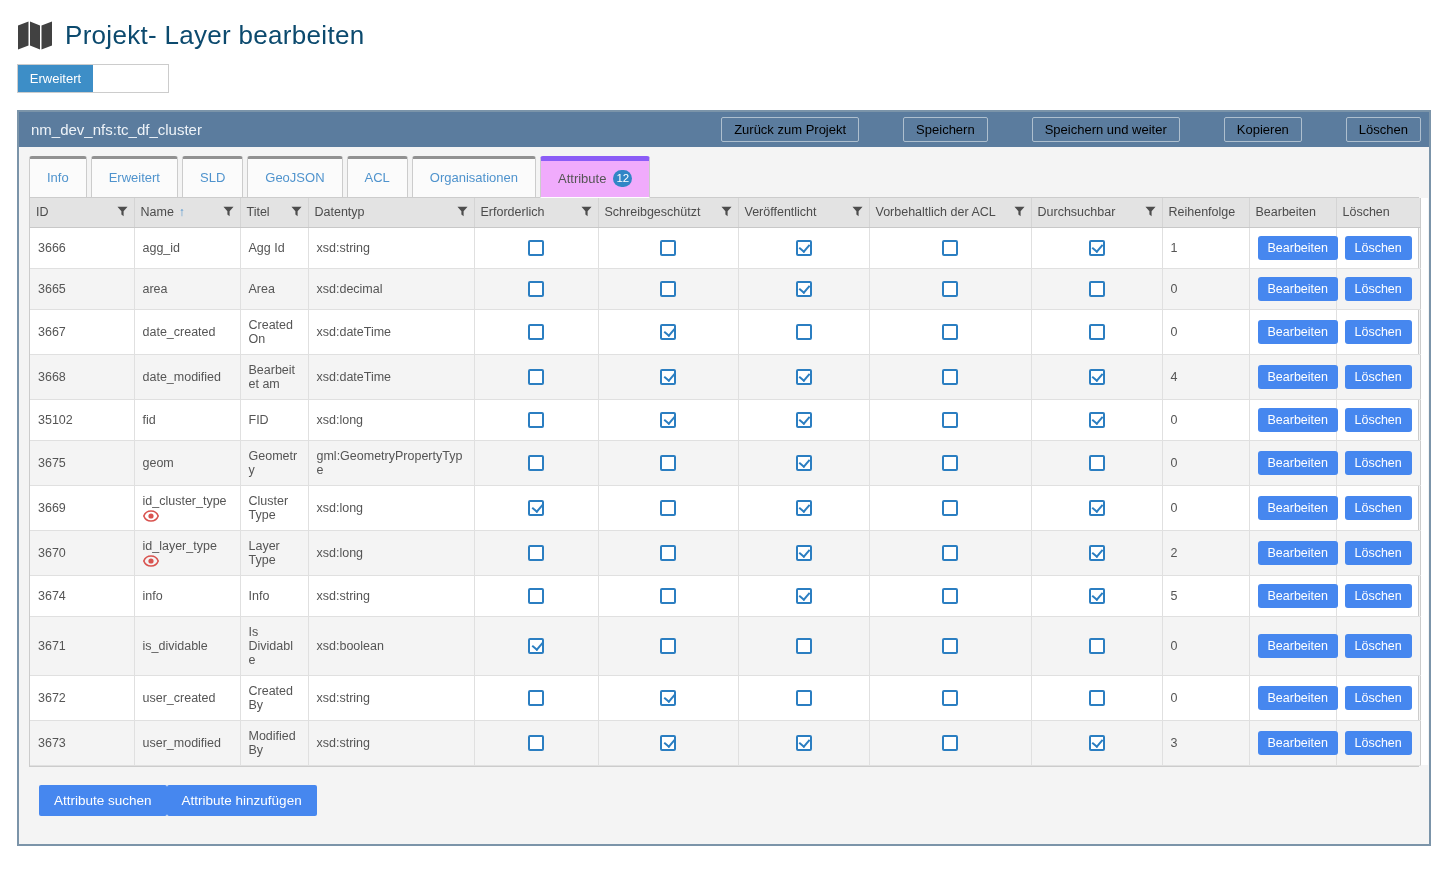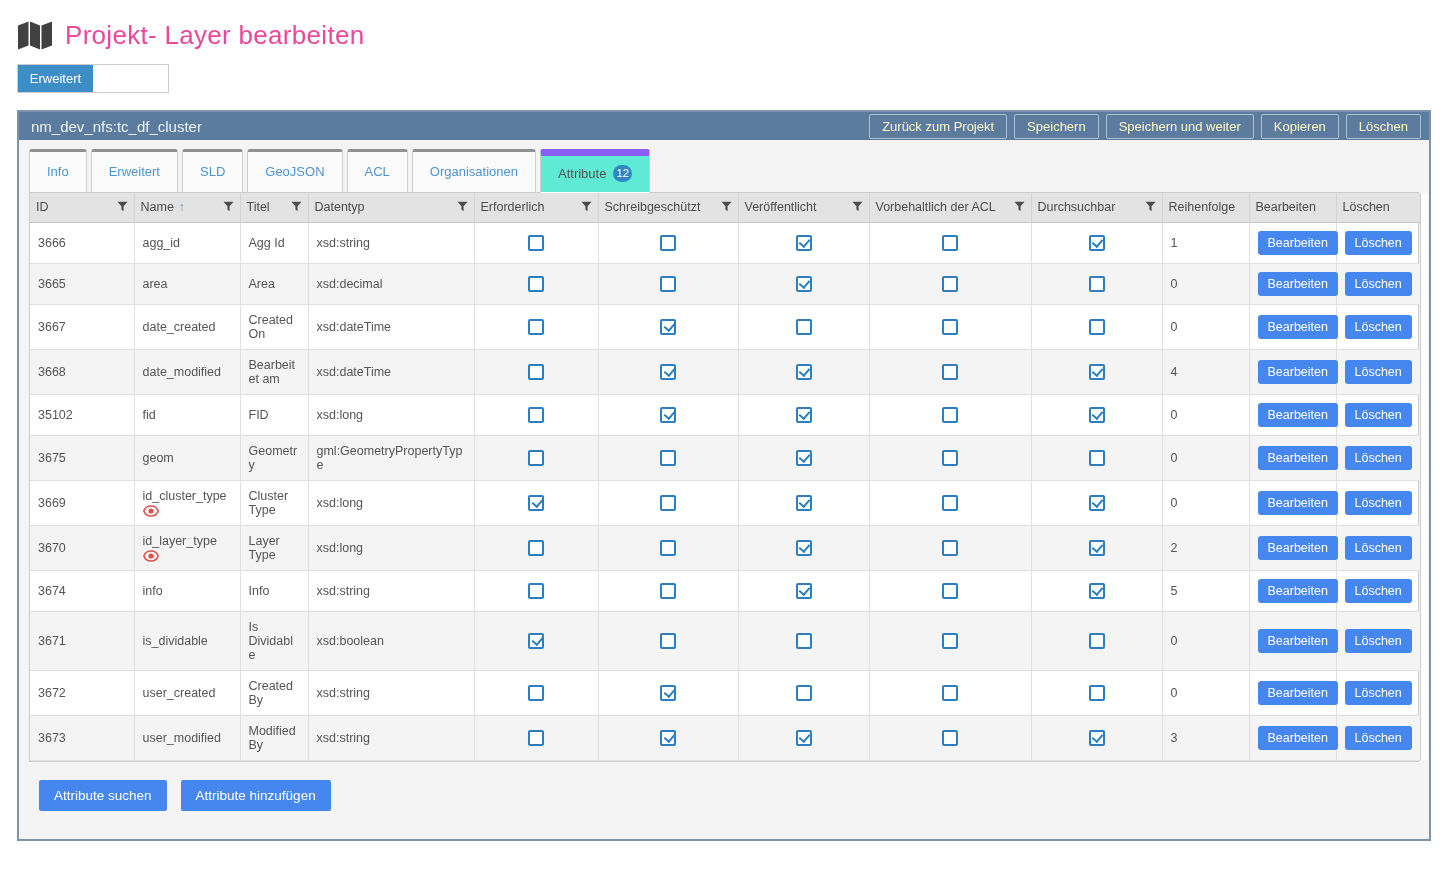"Projekt- Layer bearbeiten" .page-title { color: #ec4899 -> #0c4a6e }
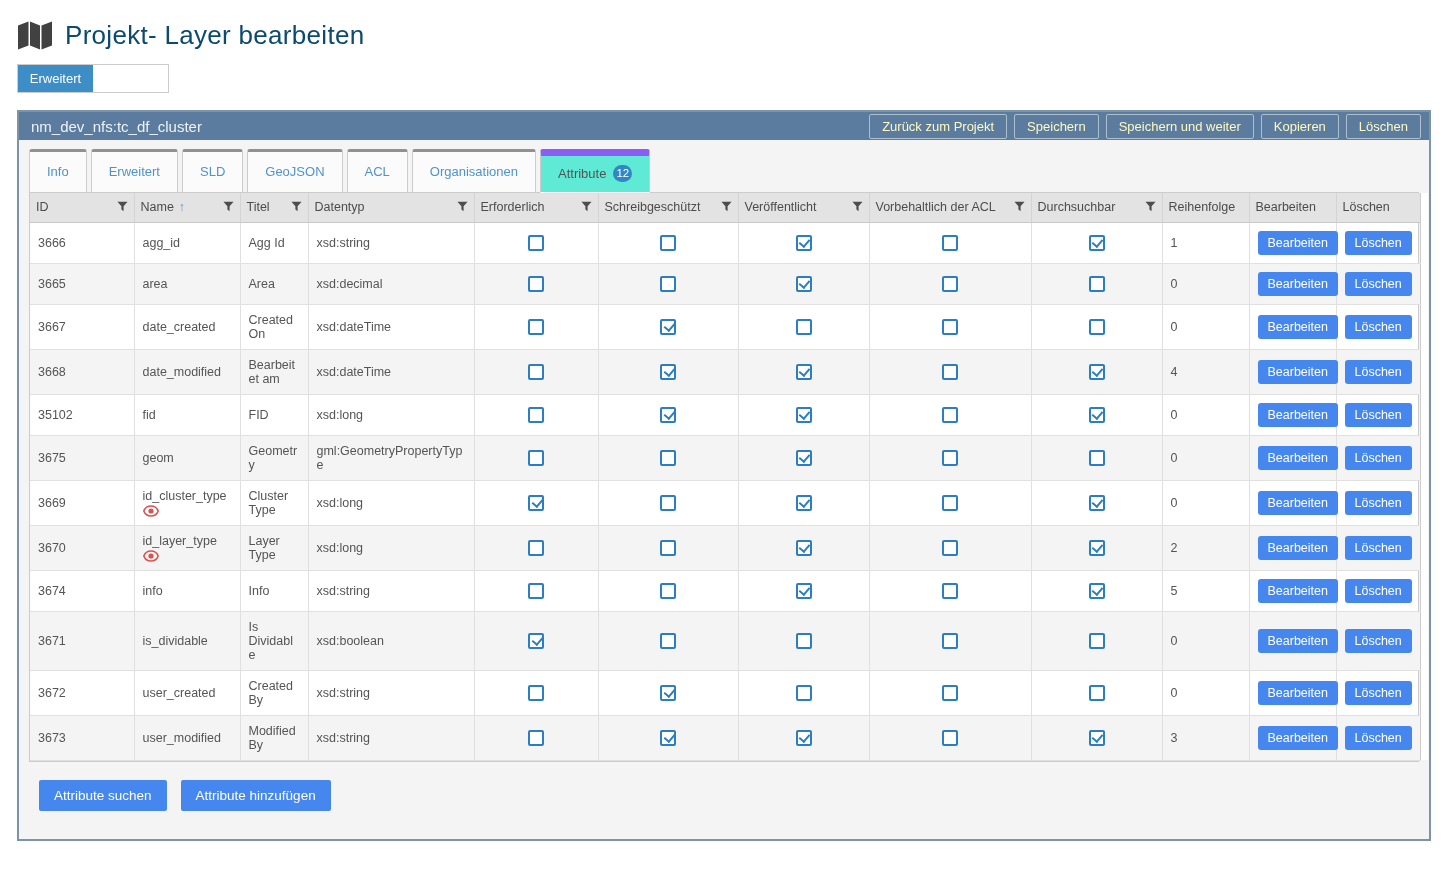"nm_dev_nfs:tc_df_cluster" .panel-bar { height: 28px -> 35px }
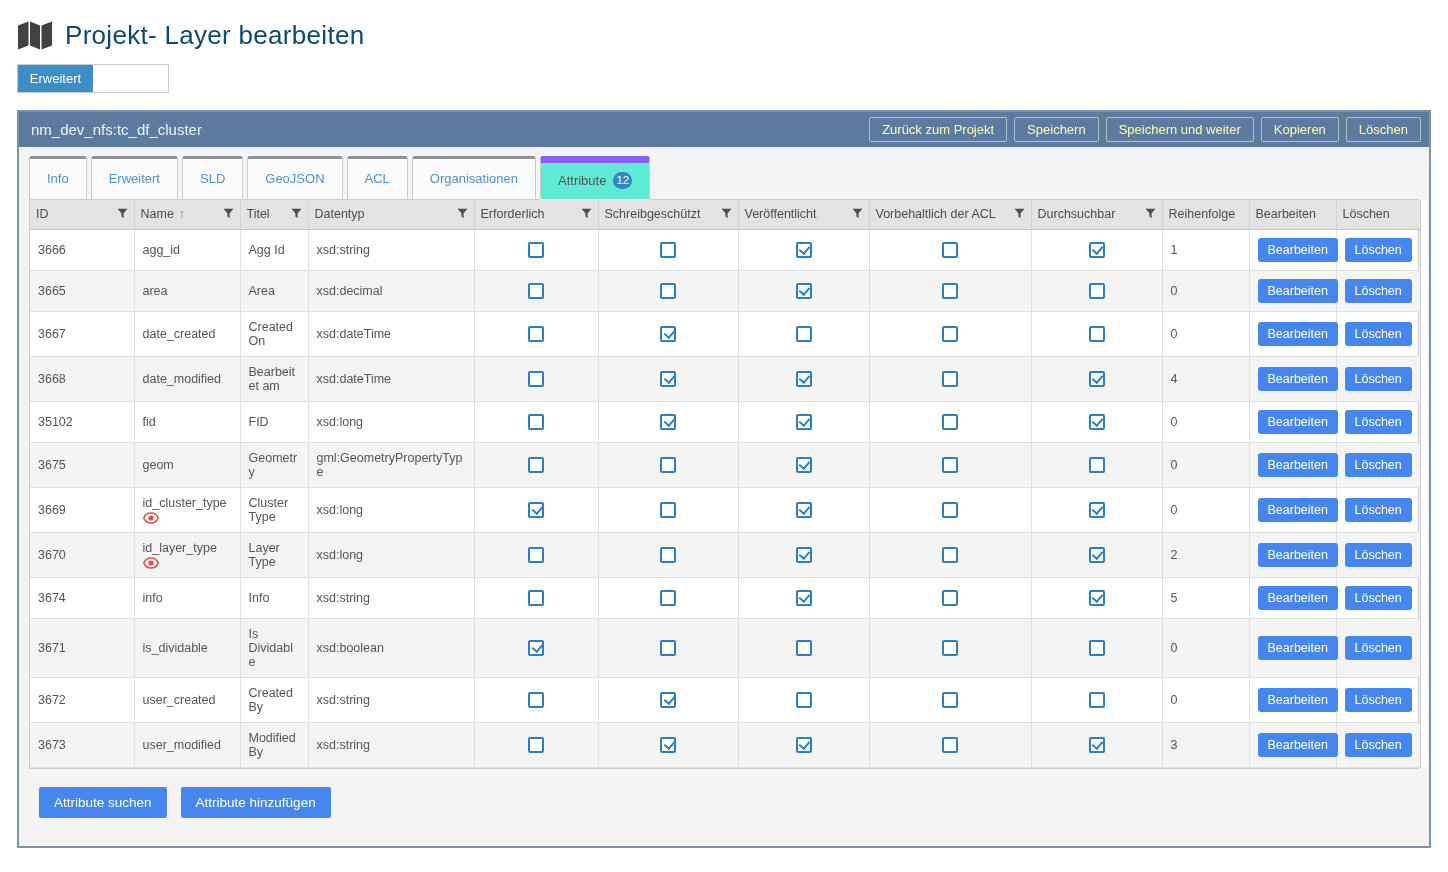"Zurück zum Projekt" .panel-actions button { color: #fef9c3 -> #000000; margin-left: none -> 37px }
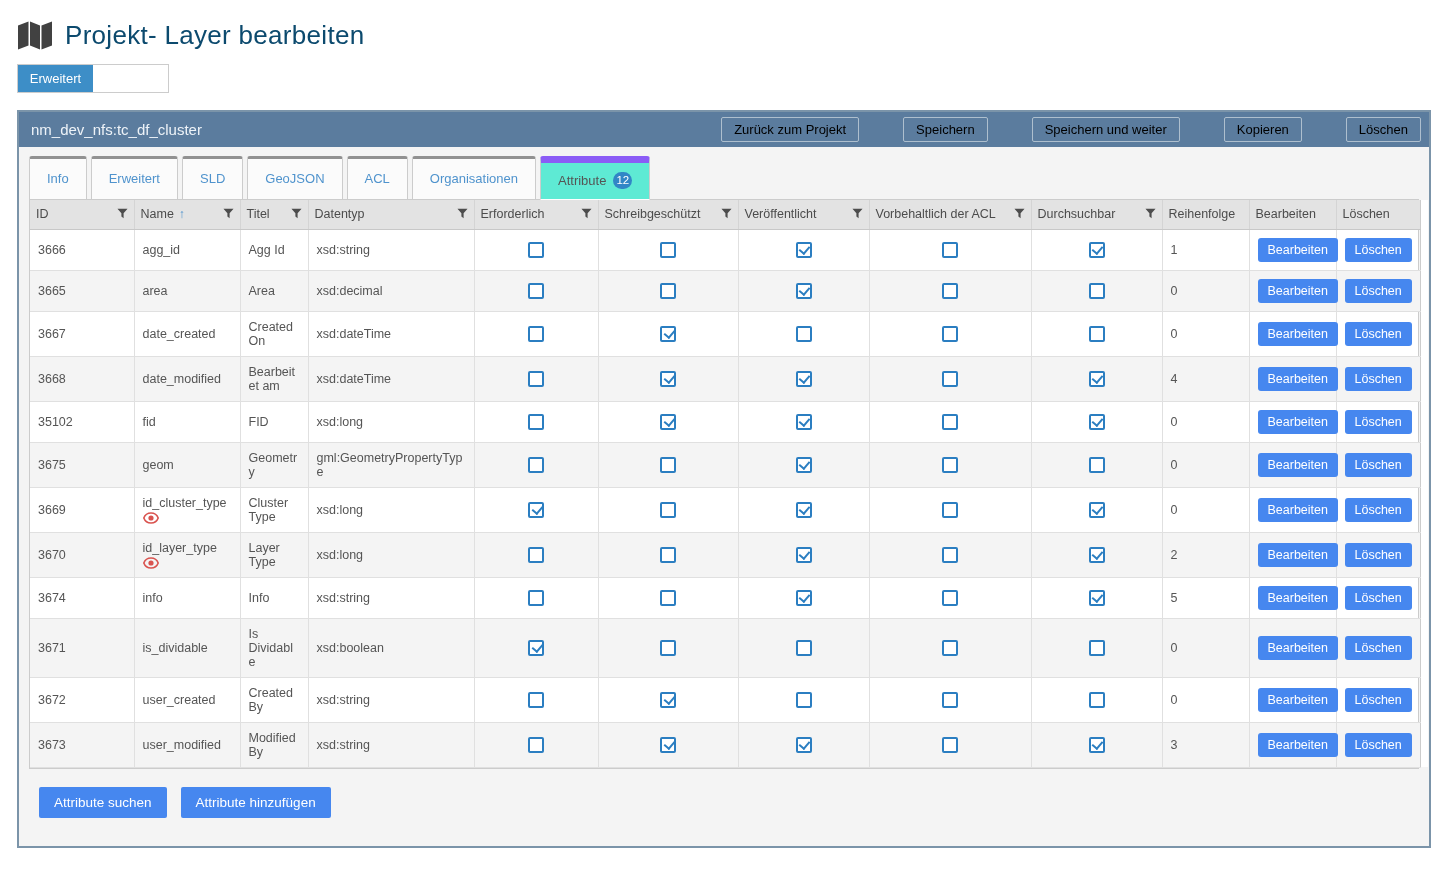"Attribute" .tab.active { background: #5eead4 -> #f0abfc; border-top: 7px solid #8b5cf6 -> 5px solid #8b5cf6 }
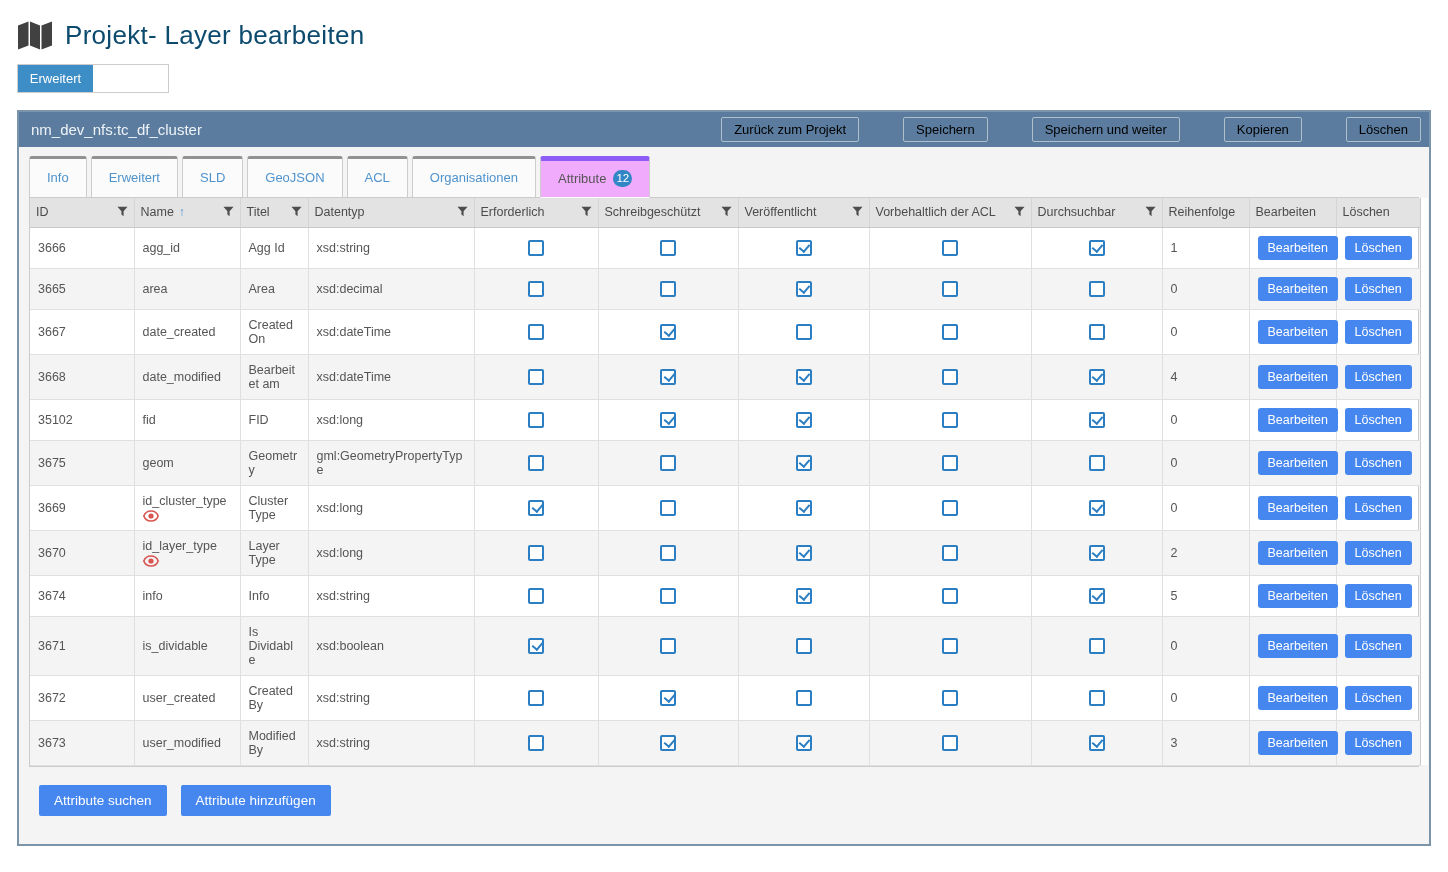"Attribute suchen" .bottom-actions { gap: 14px -> none }
